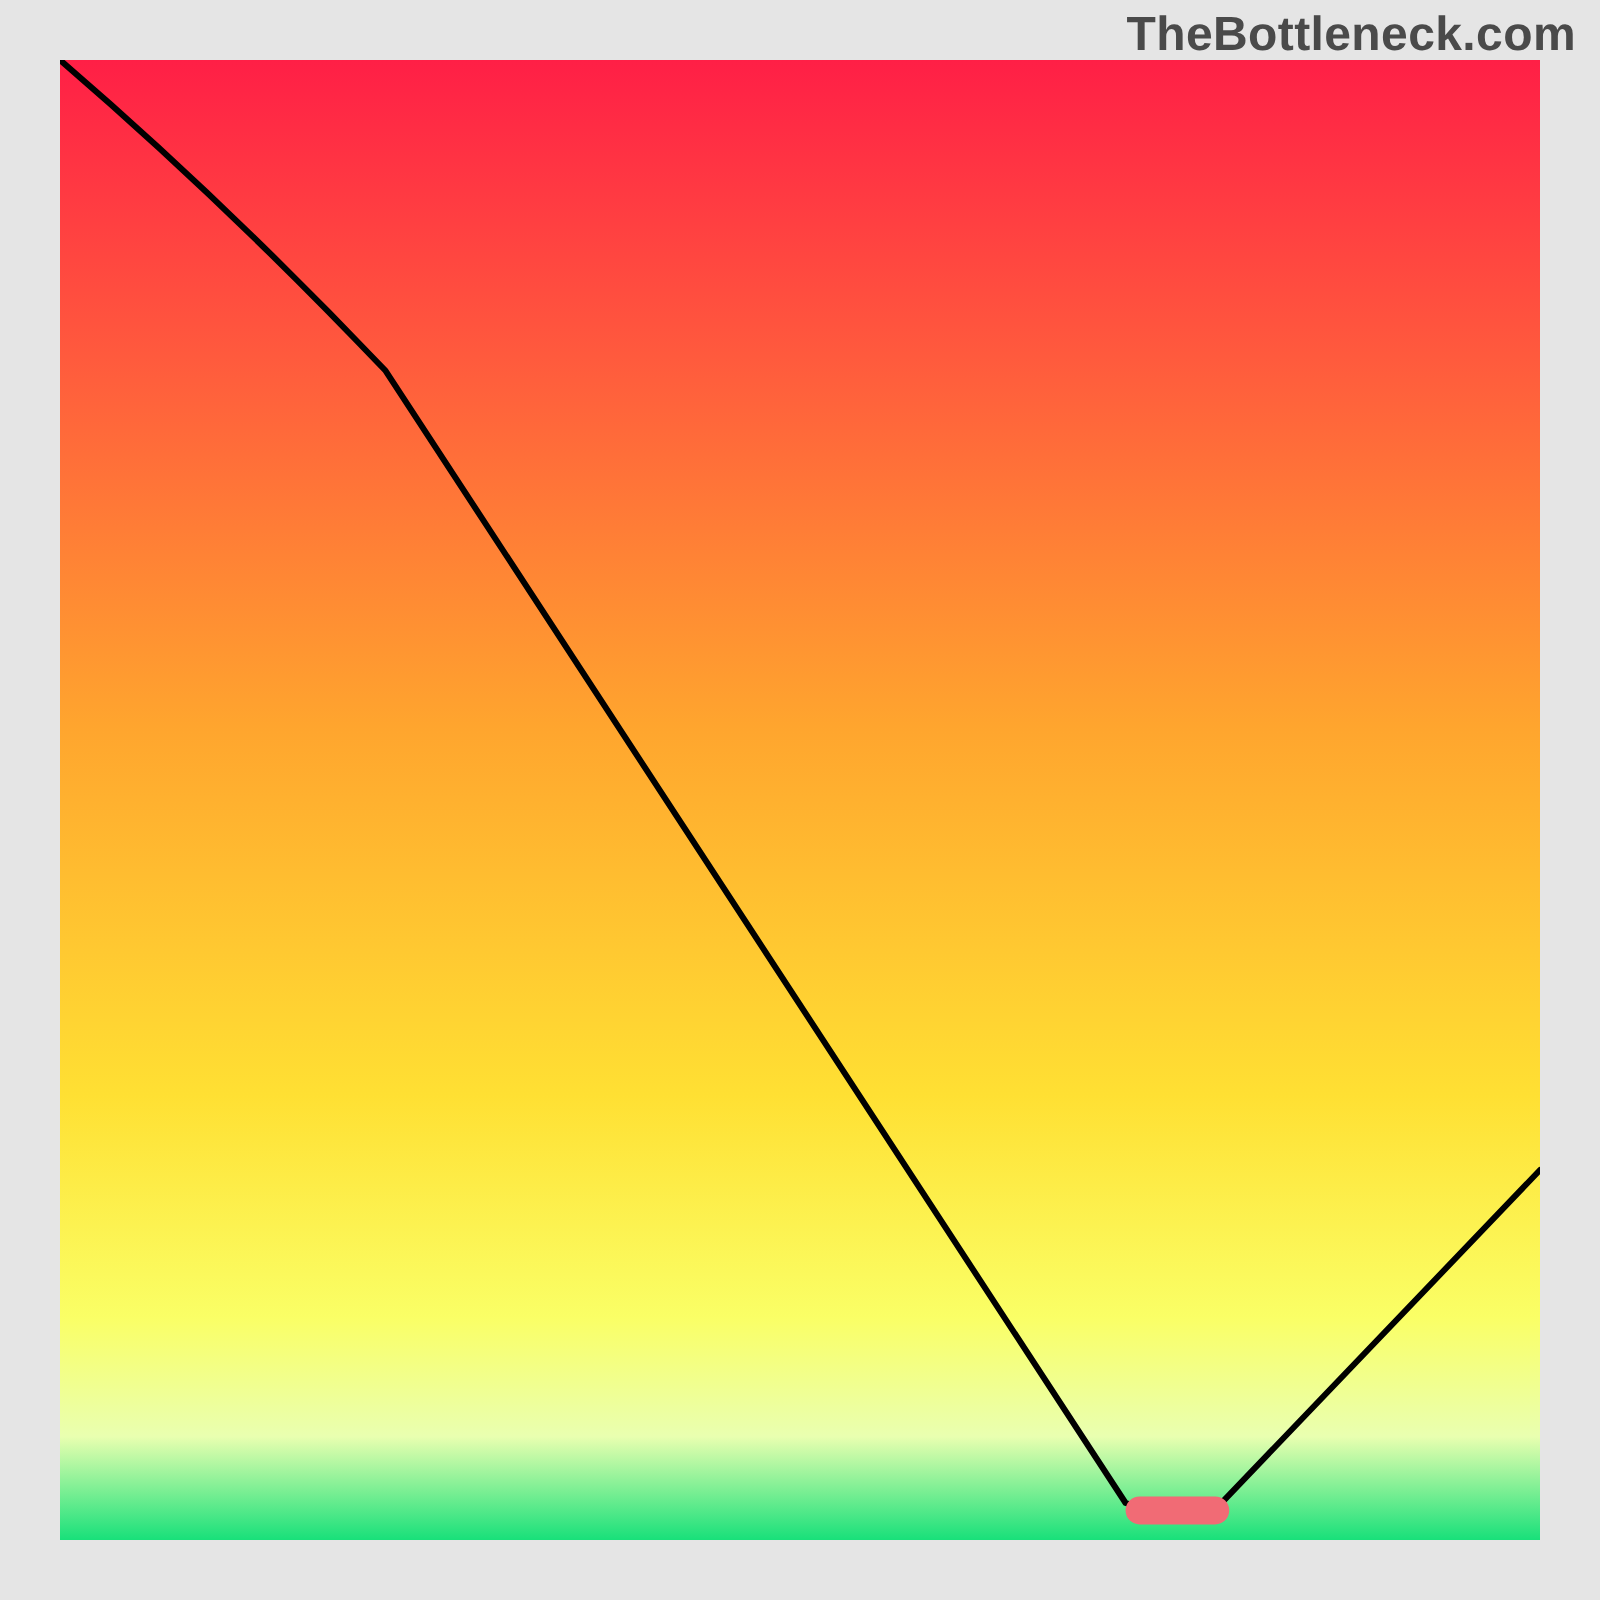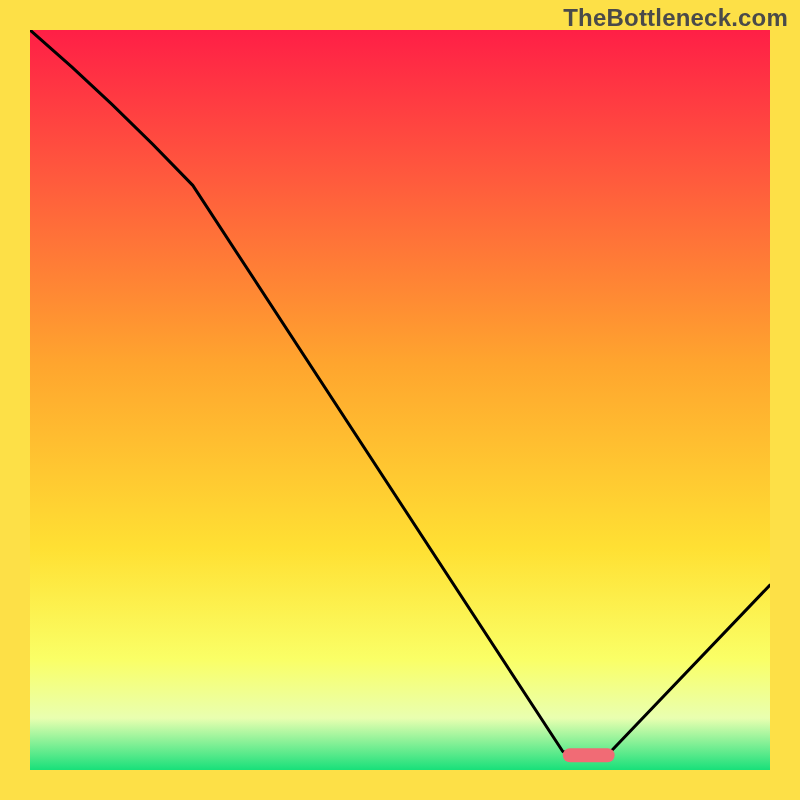"TheBottleneck.com" .frame { background: #fde047 -> #e5e5e5 }
